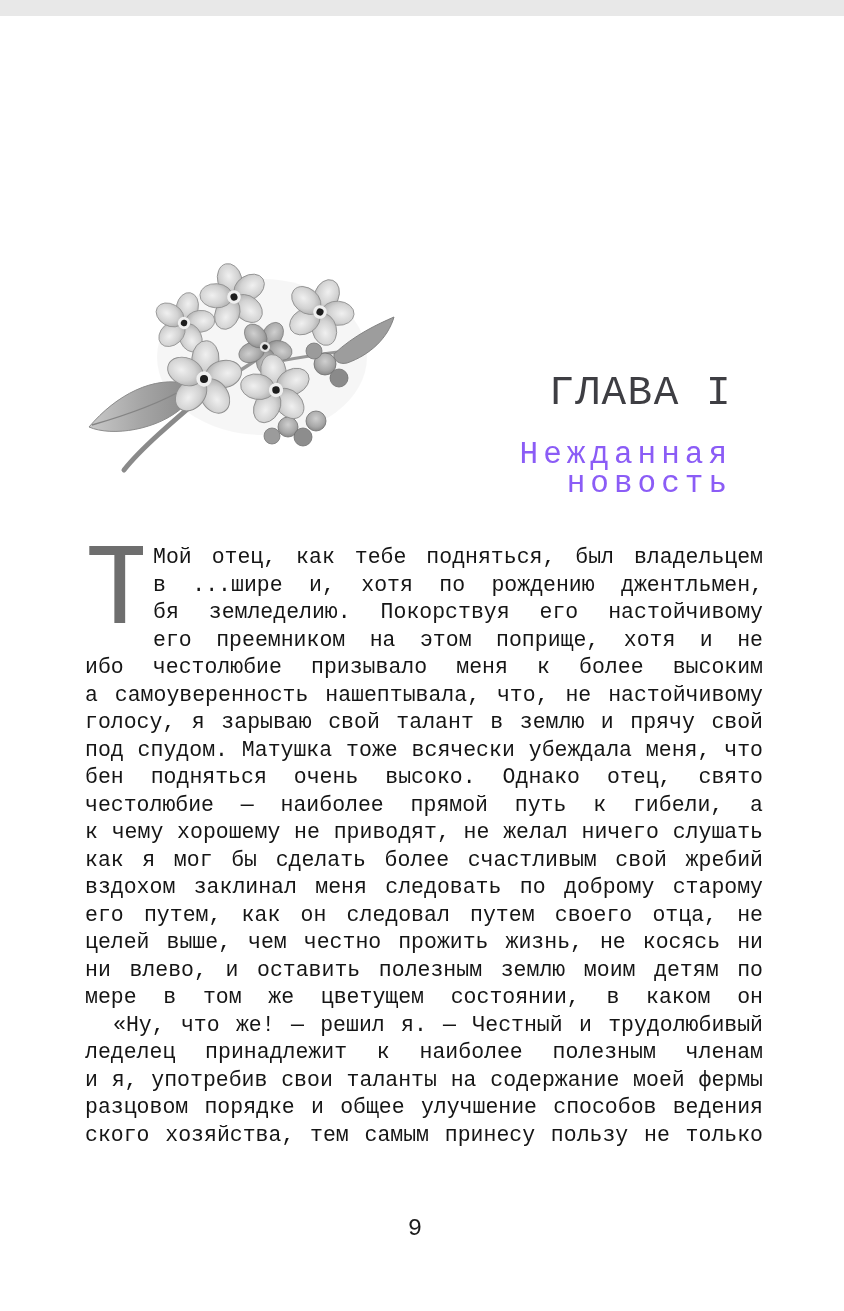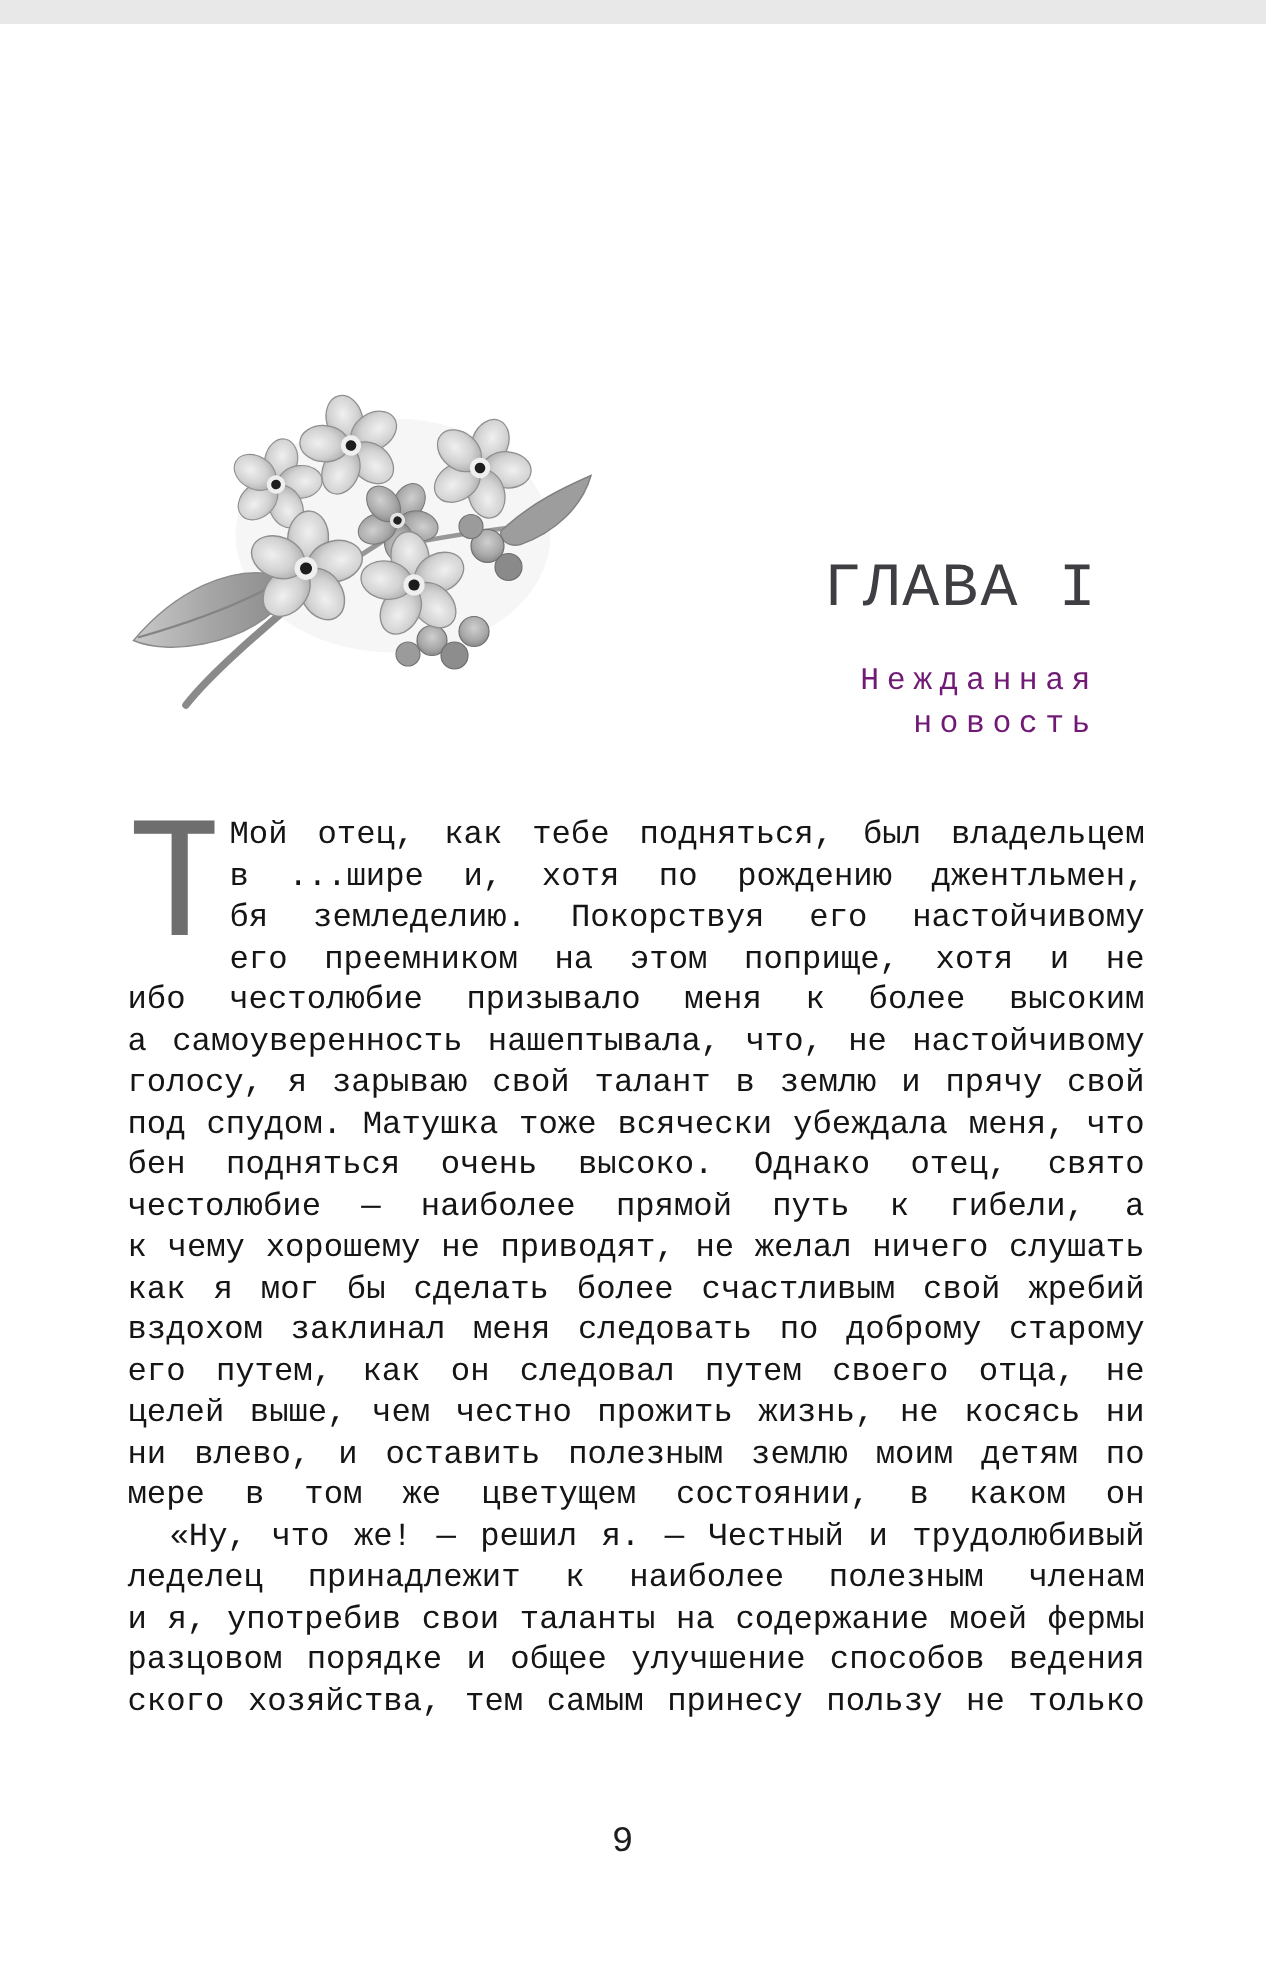"Нежданная" .chapter-subtitle { color: #701a75 -> #8b5cf6; font-size: 21px -> 31px }
